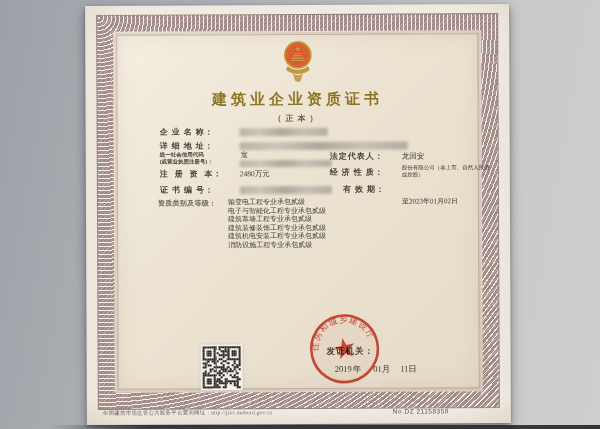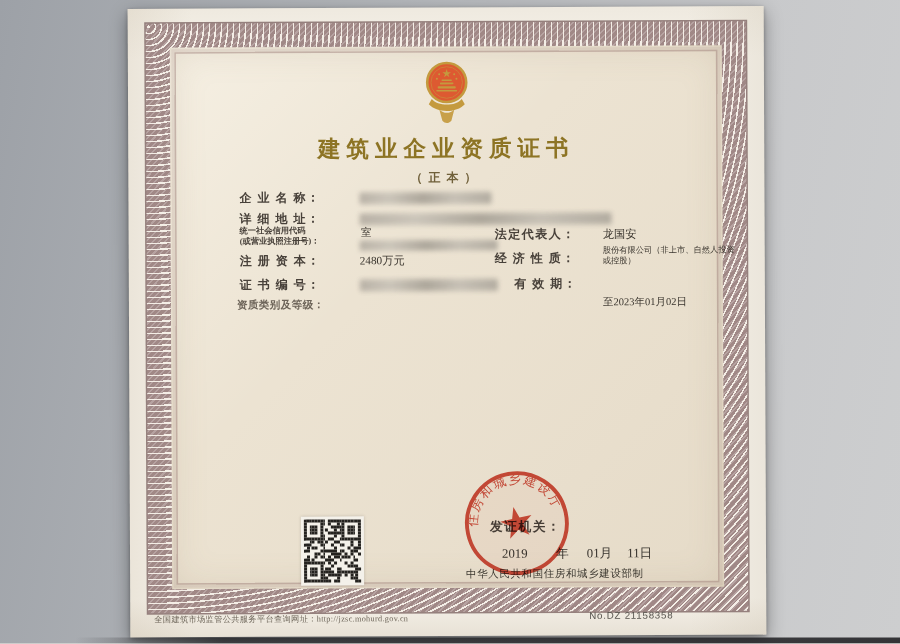"注 册 资 本：" div.lbl { font-family: none -> Liberation Mono, monospace }
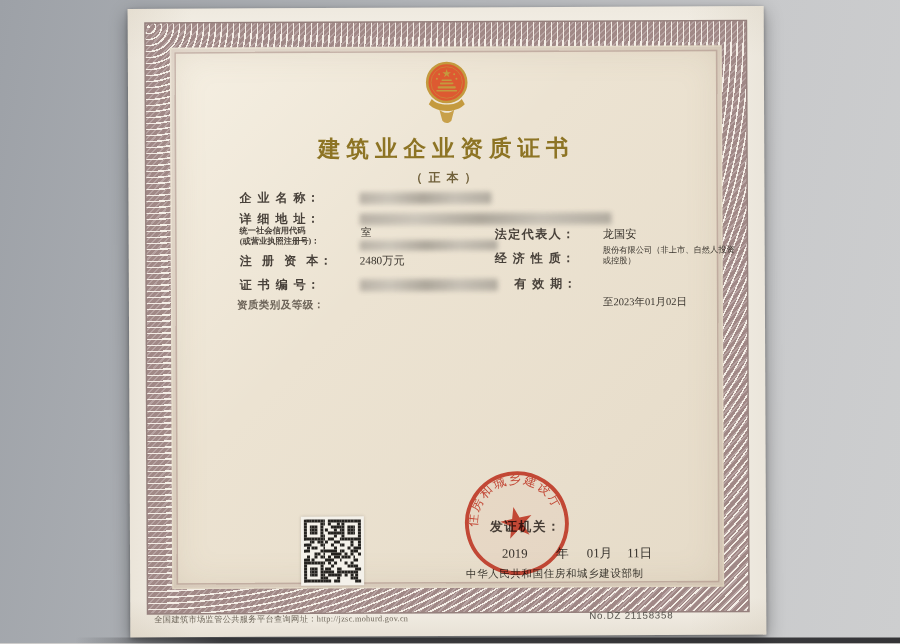"输变电工程专业承包贰级" div.qual-list { html: none -> <div> <div>输变电工程专业承包贰级</div> <div>电子与智能化工程专业承包贰级</div> <div>建筑幕墙工程专业承包贰级</div> <div>建筑装修装饰工程专业承包贰级</div> <div>建筑机电安装工程专业承包贰级</div> <div>消防设施工程专业承包贰级</div> </div> }
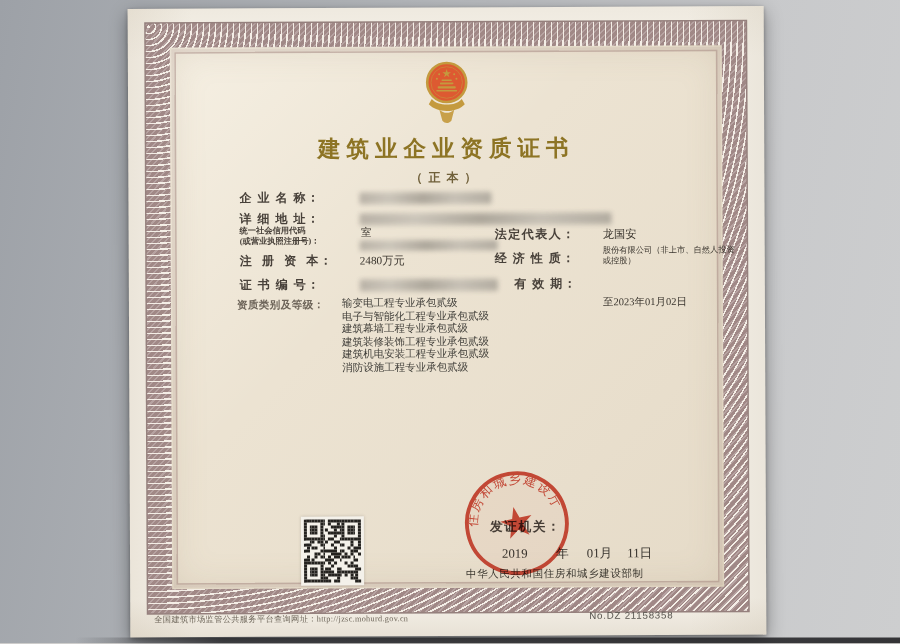"2019" .d-year { margin-right: 19px -> 1px }
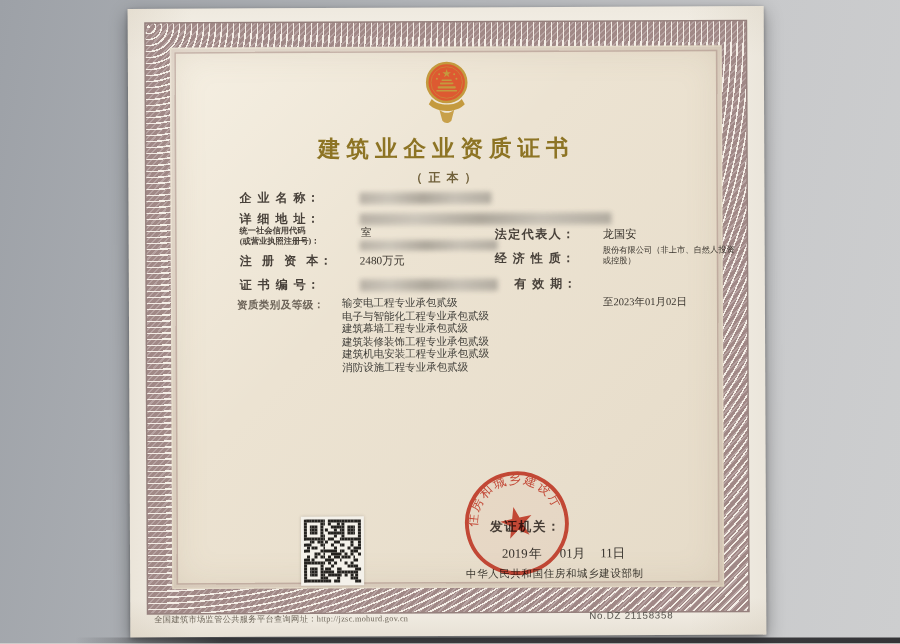"中华人民共和国住房和城乡建设部制" div.made-by { html: <div>中华人民共和国住房和城乡建设部制</div> -> none }
